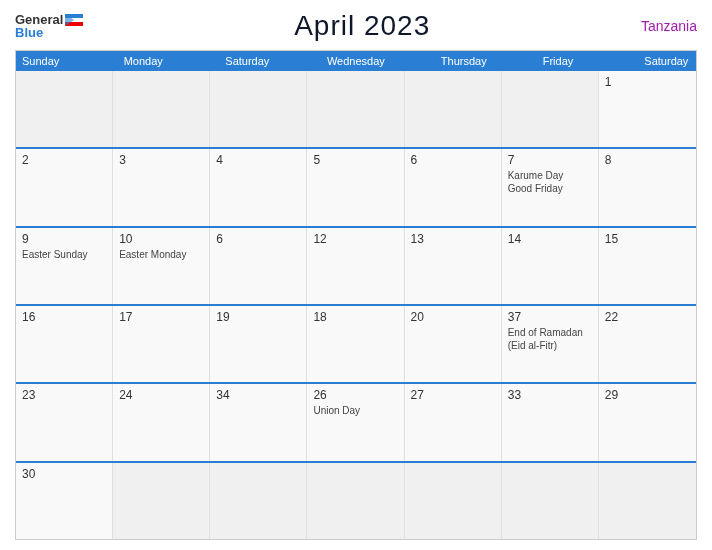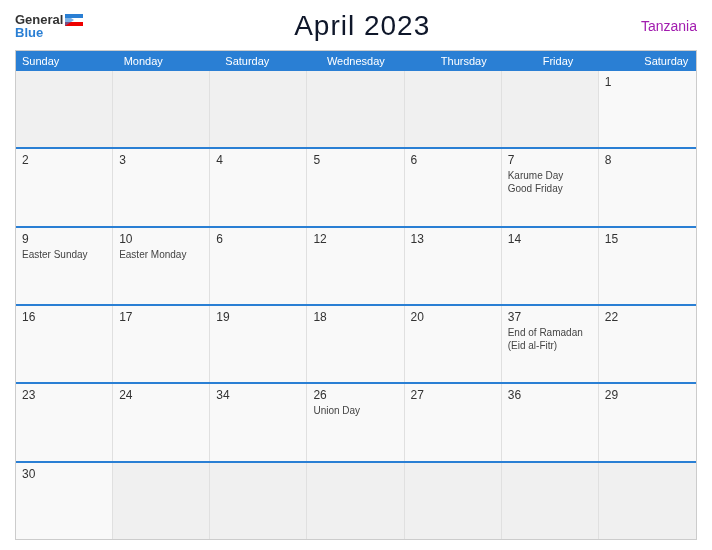"36" span.day-num { text: 36 -> 33 }
